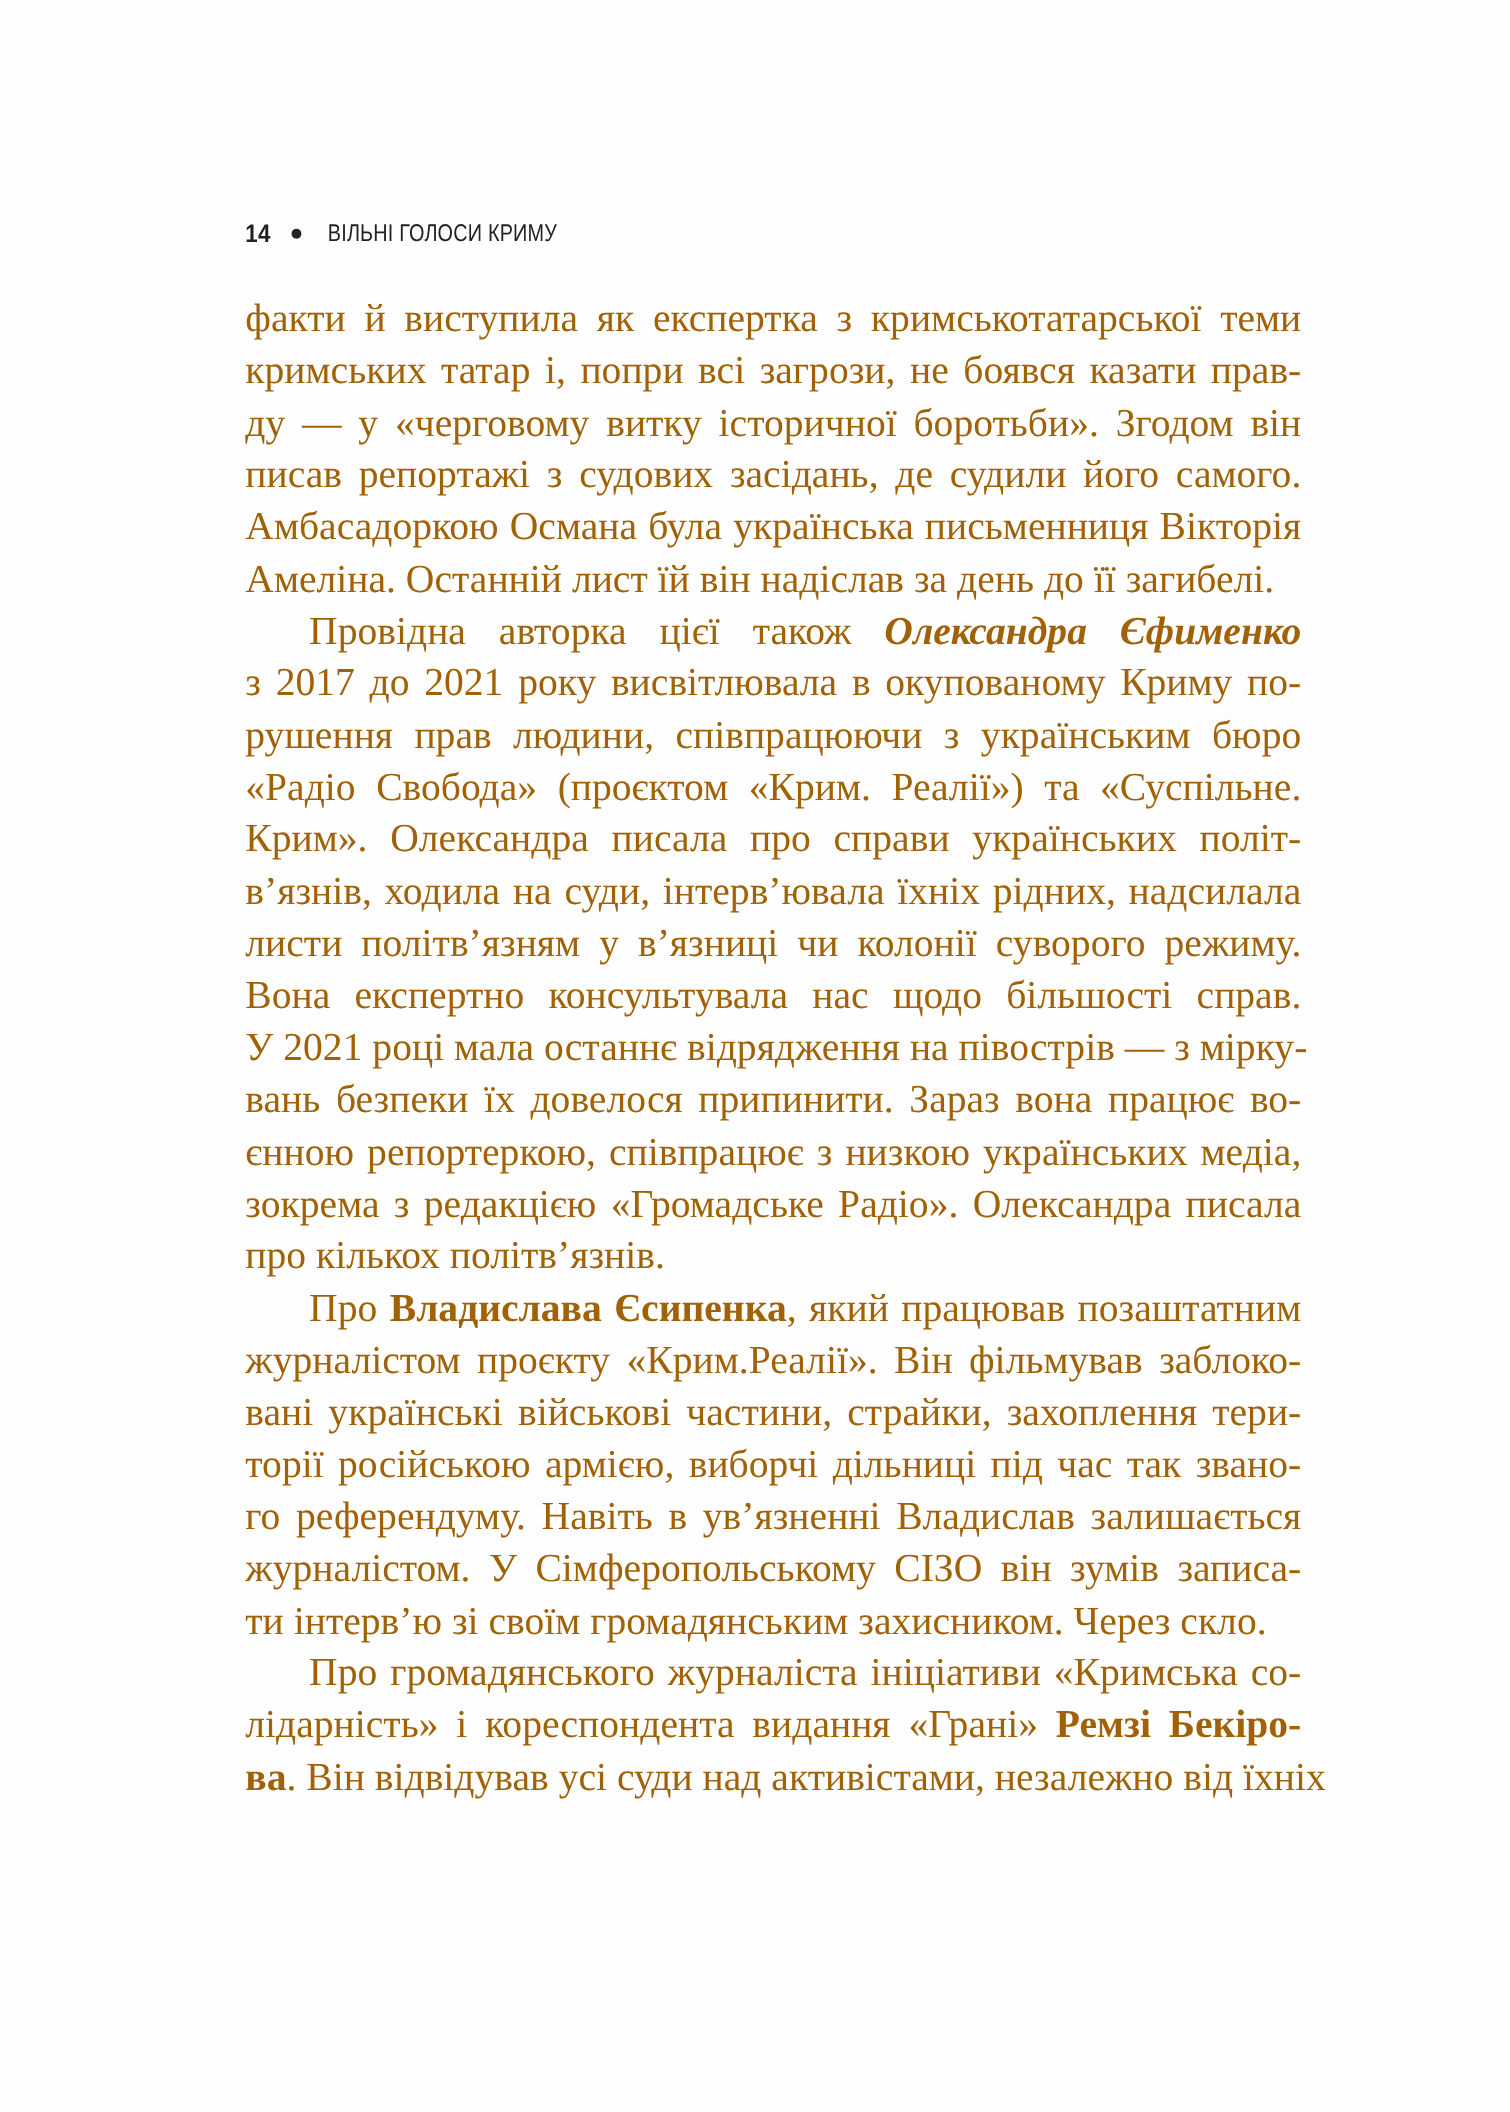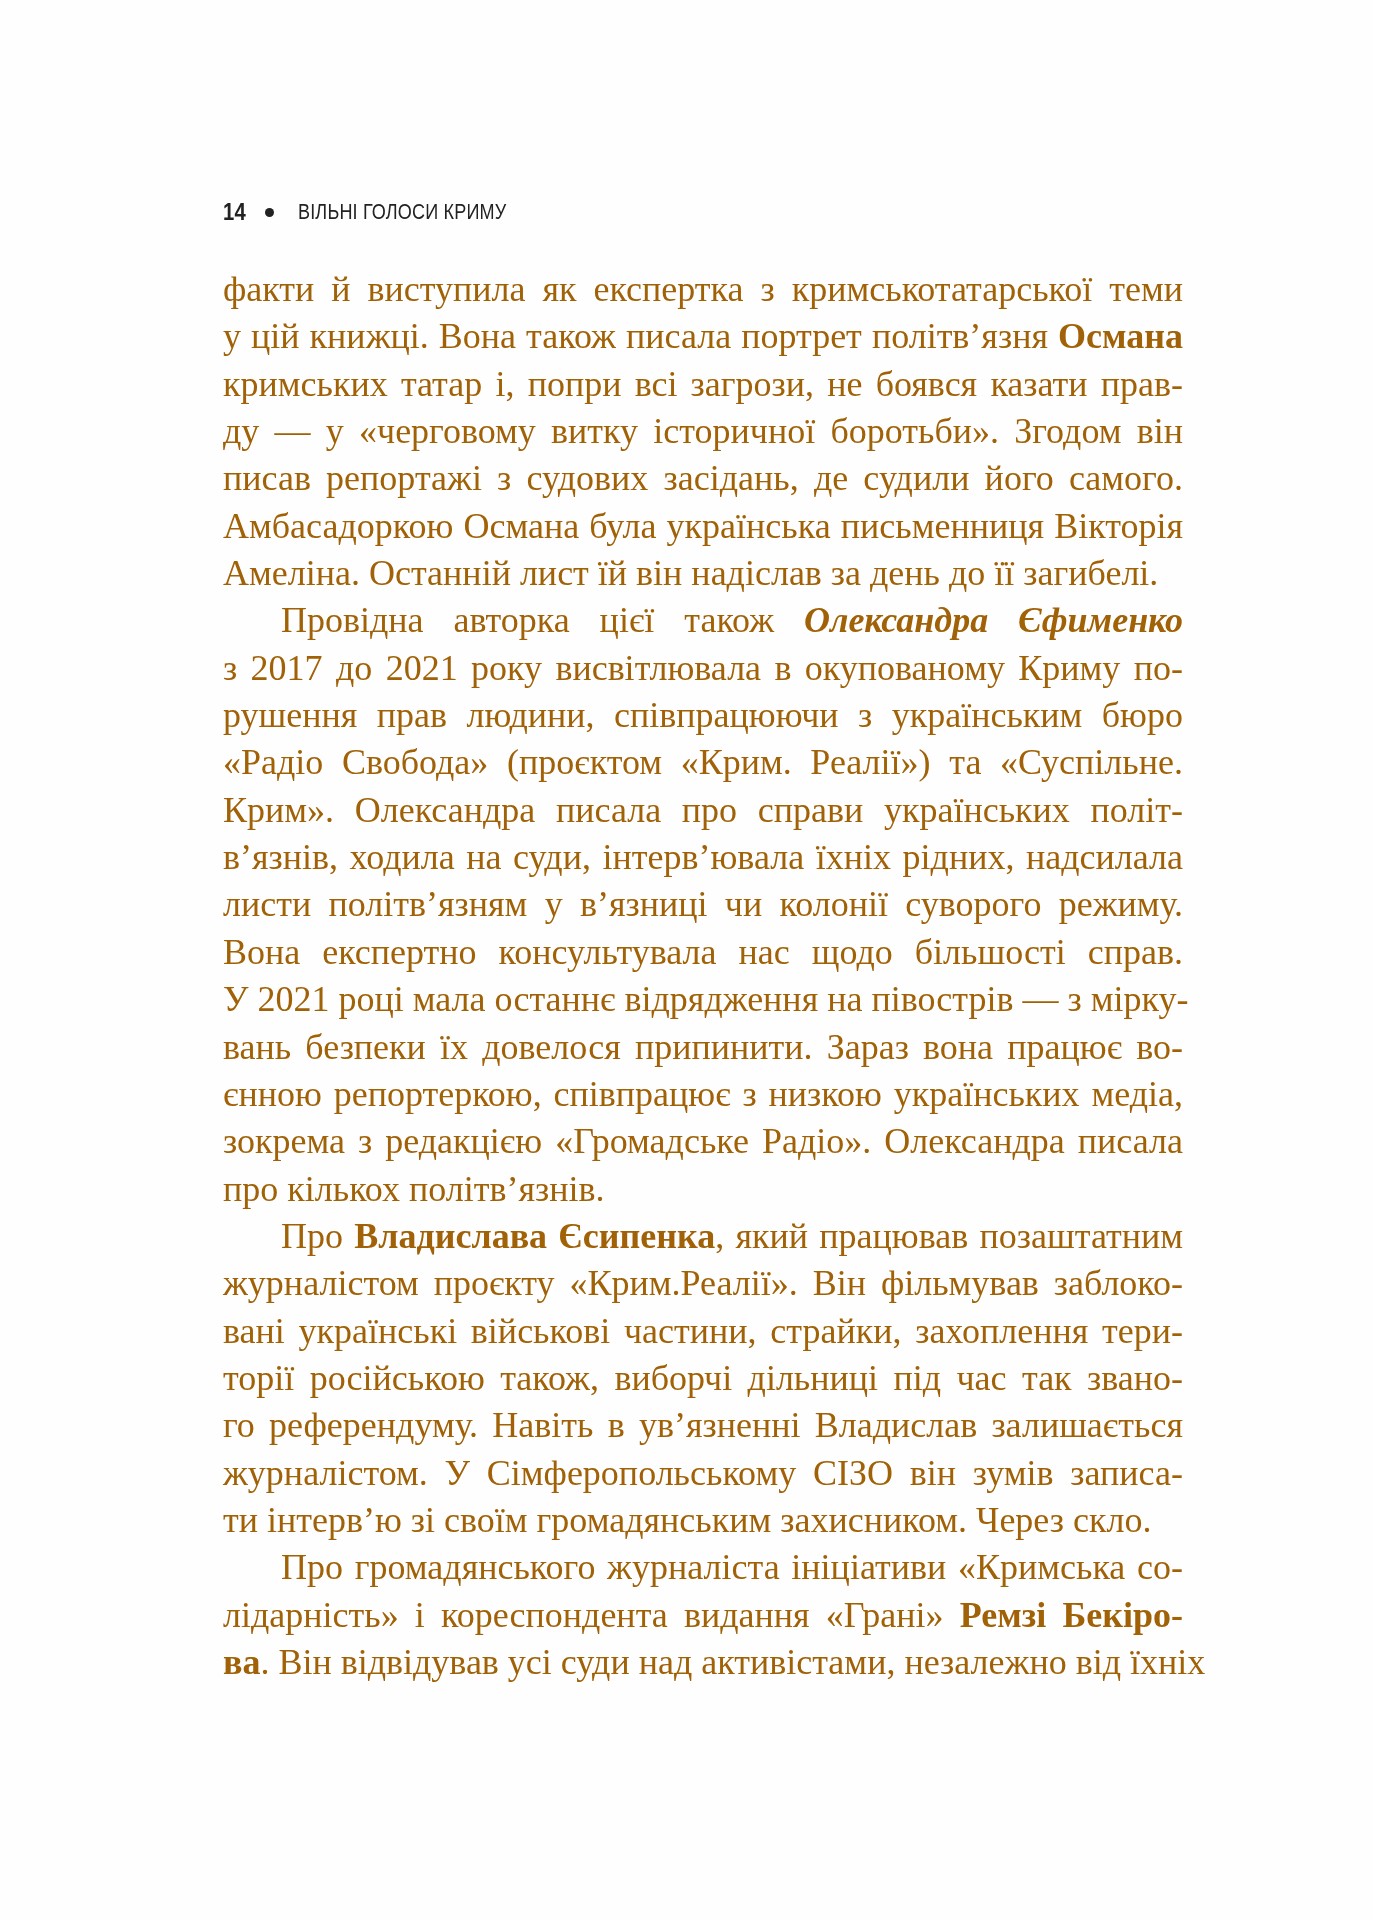"у цій книжці. Вона також" div.line { html: <div><span><span>у цій книжці. Вона також писала портрет політв’язня </span><span>Османа</span></span></div> -> none }
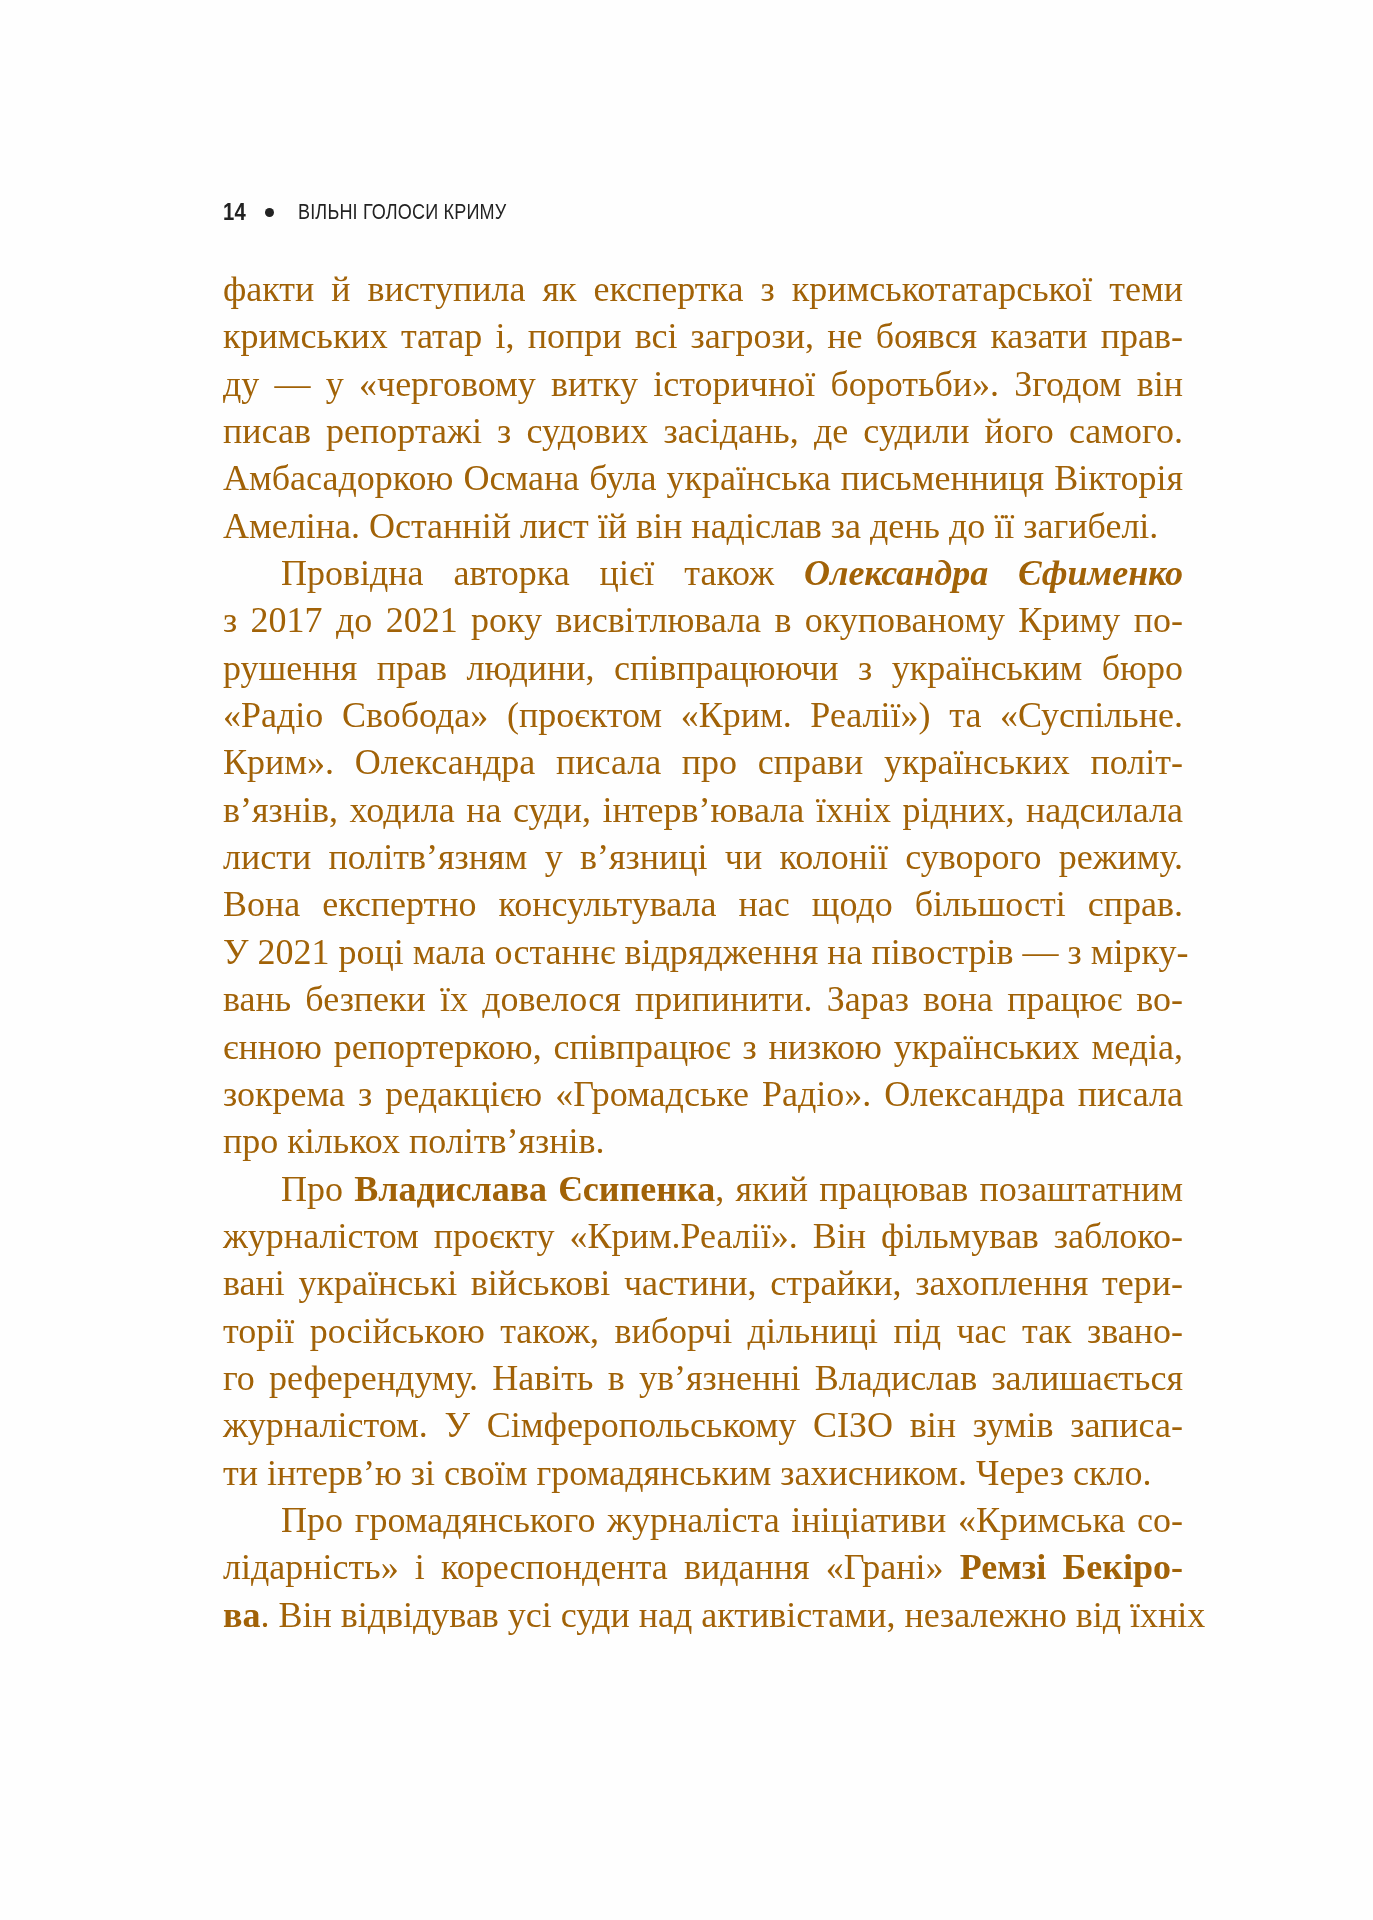"торії російською також, виборчі дільниці" span { text: також -> армією }
